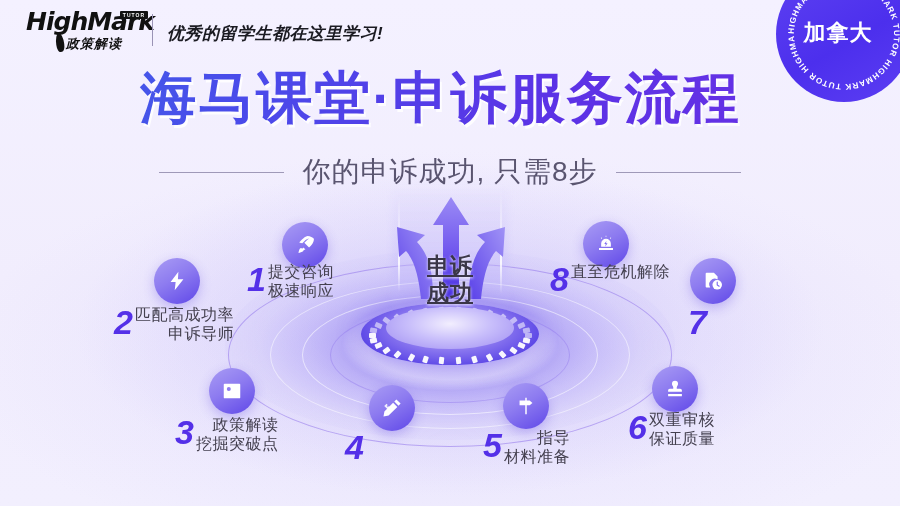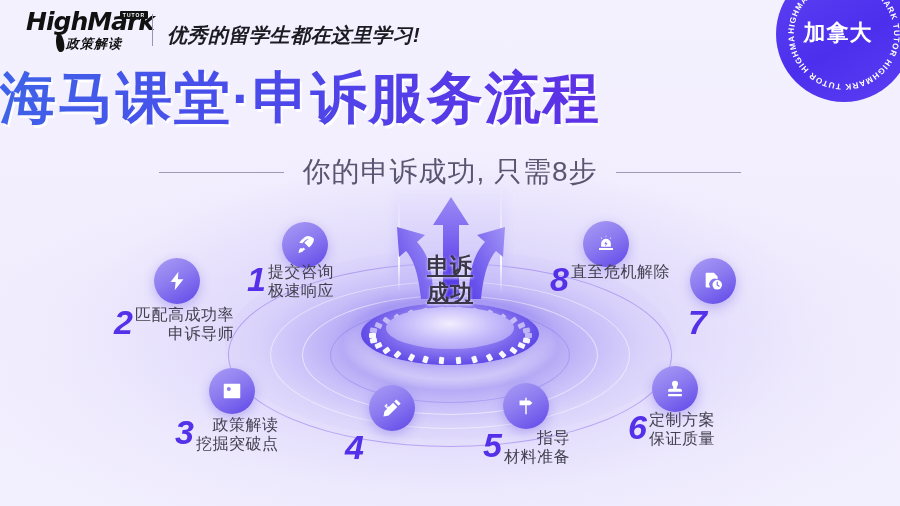"优秀的留学生都在这里学习!" .tagline { font-size: 20px -> 17px }
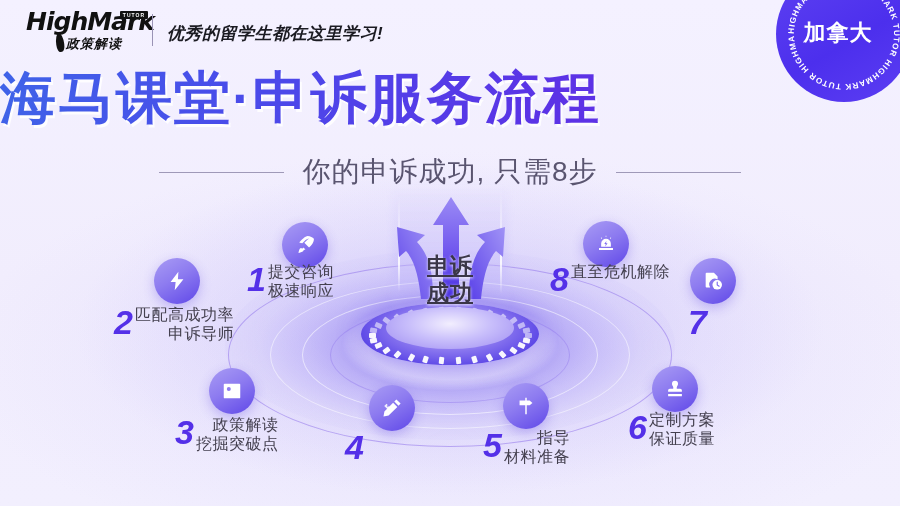"海马课堂·申诉服务流程" .main-title { text-align: left -> center }
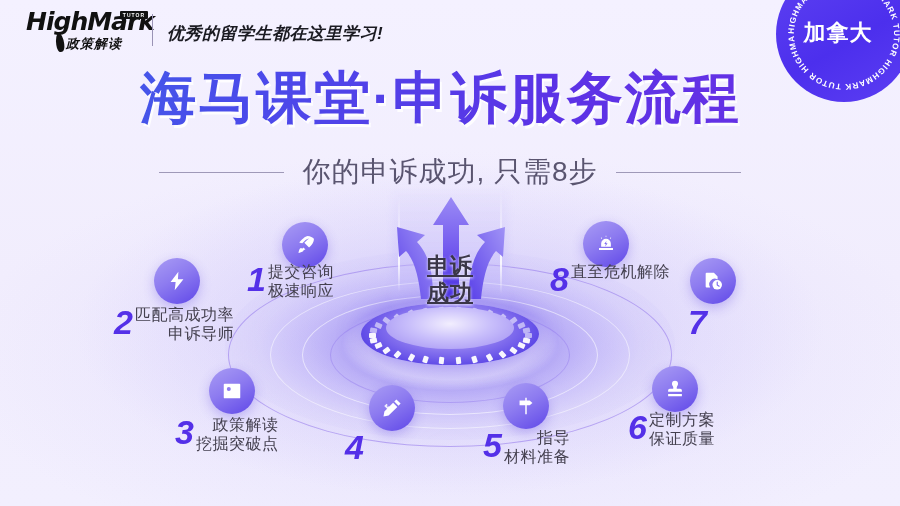"定制方案" span.step-l1 { text: 定制方案 -> 双重审核 }
